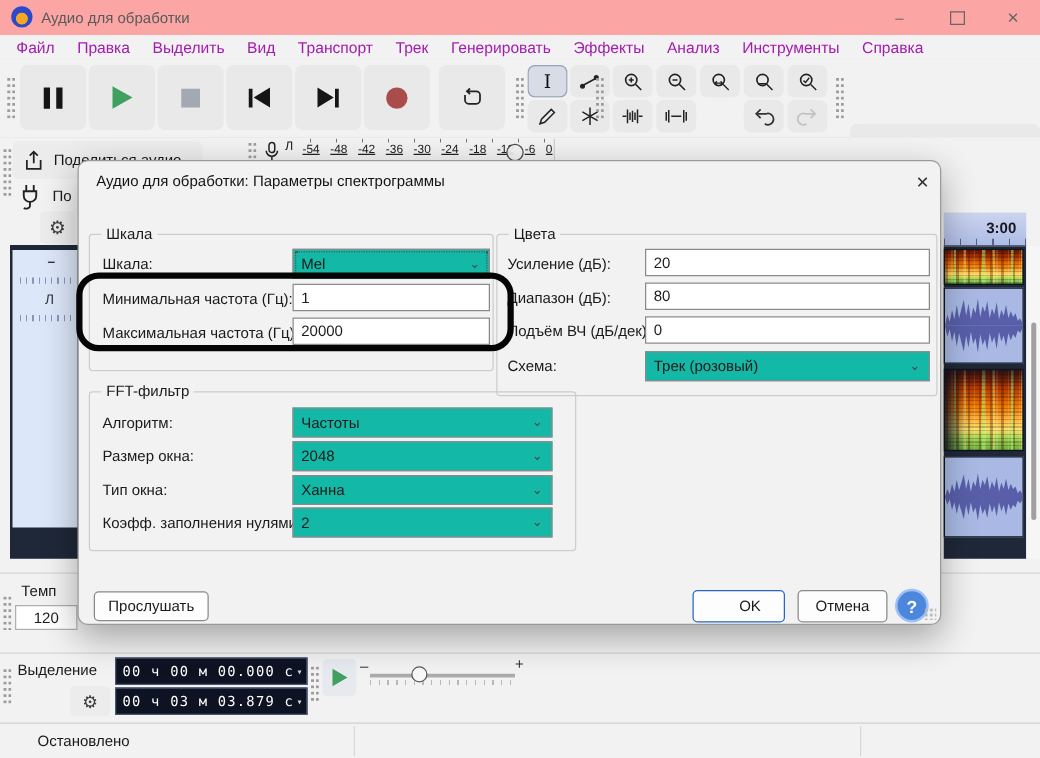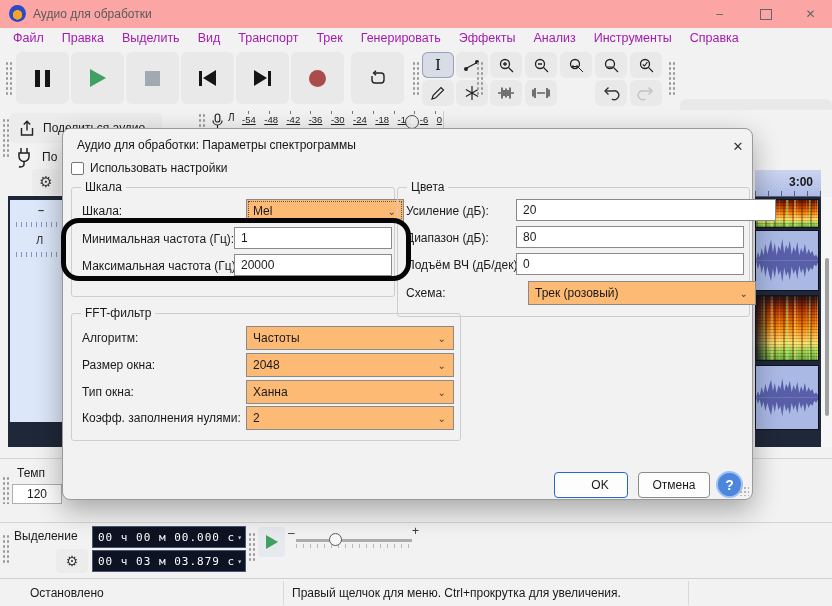"Использовать настройки" div.abs { html: <div> <span></span> <span>Использовать настройки</span> </div> -> none }
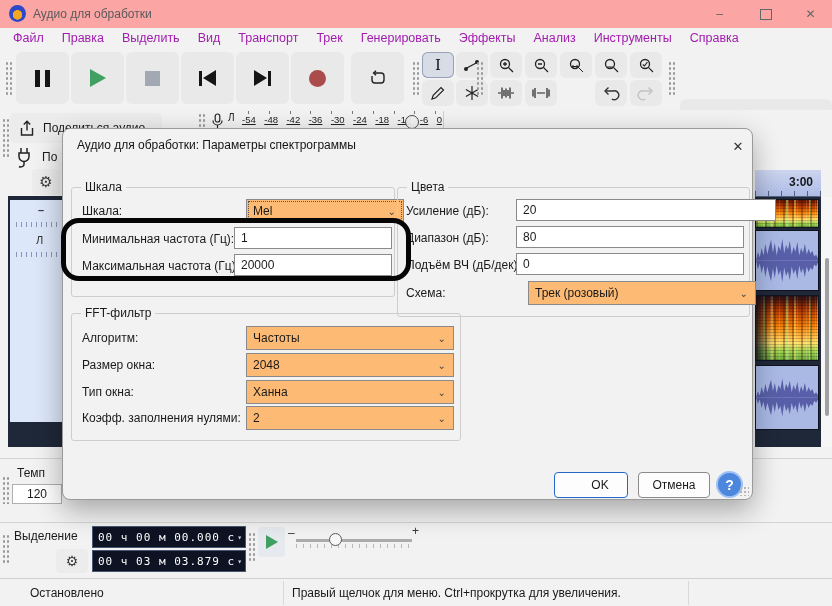"Mel" .combo { background: #fdba74 -> #14b8a6; margin-left: 12px -> none }
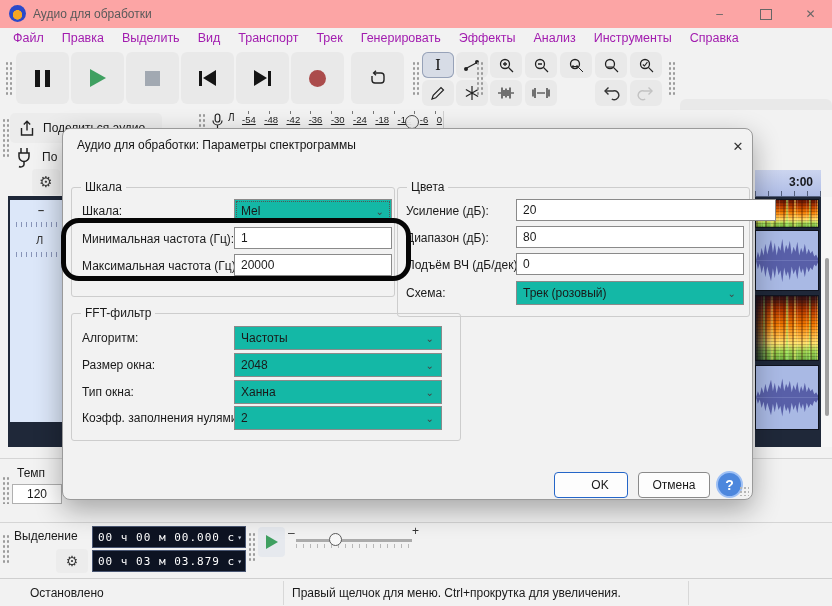"20" div.input { width: 260px -> 228px }
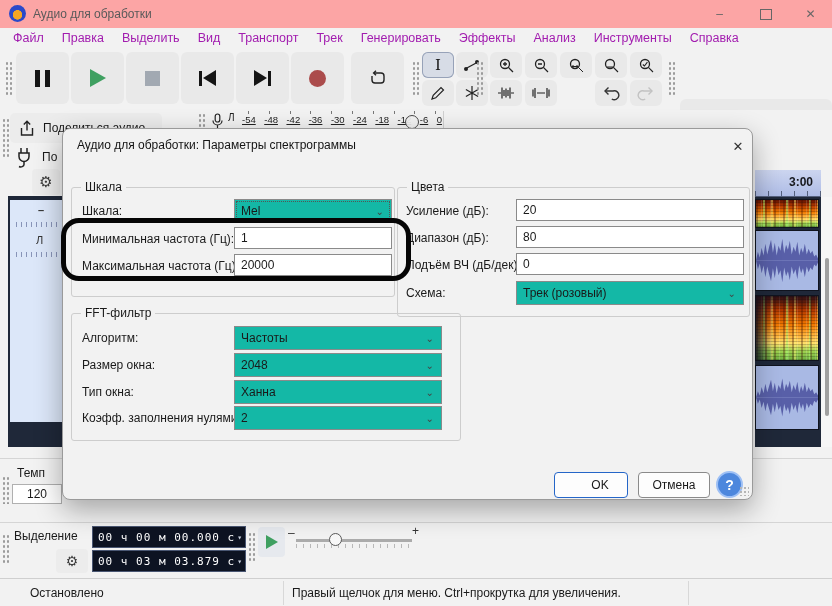"Прослушать" div.dbtn { html: none -> <div> <span>Прослушать</span> </div> }
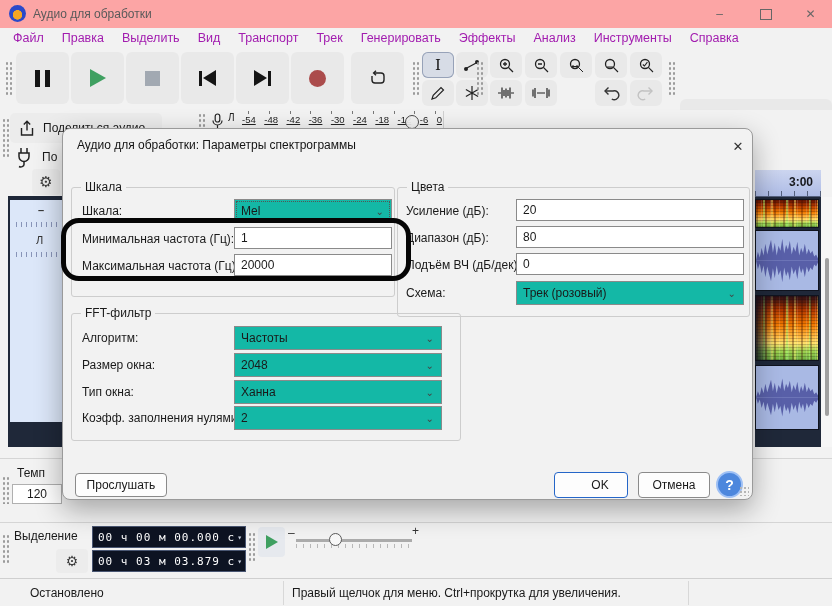"Правый щелчок для меню. Ctrl+прокрутка" span.st { html: <span>Правый щелчок для меню. Ctrl+прокрутка для увеличения.</span> -> none }
